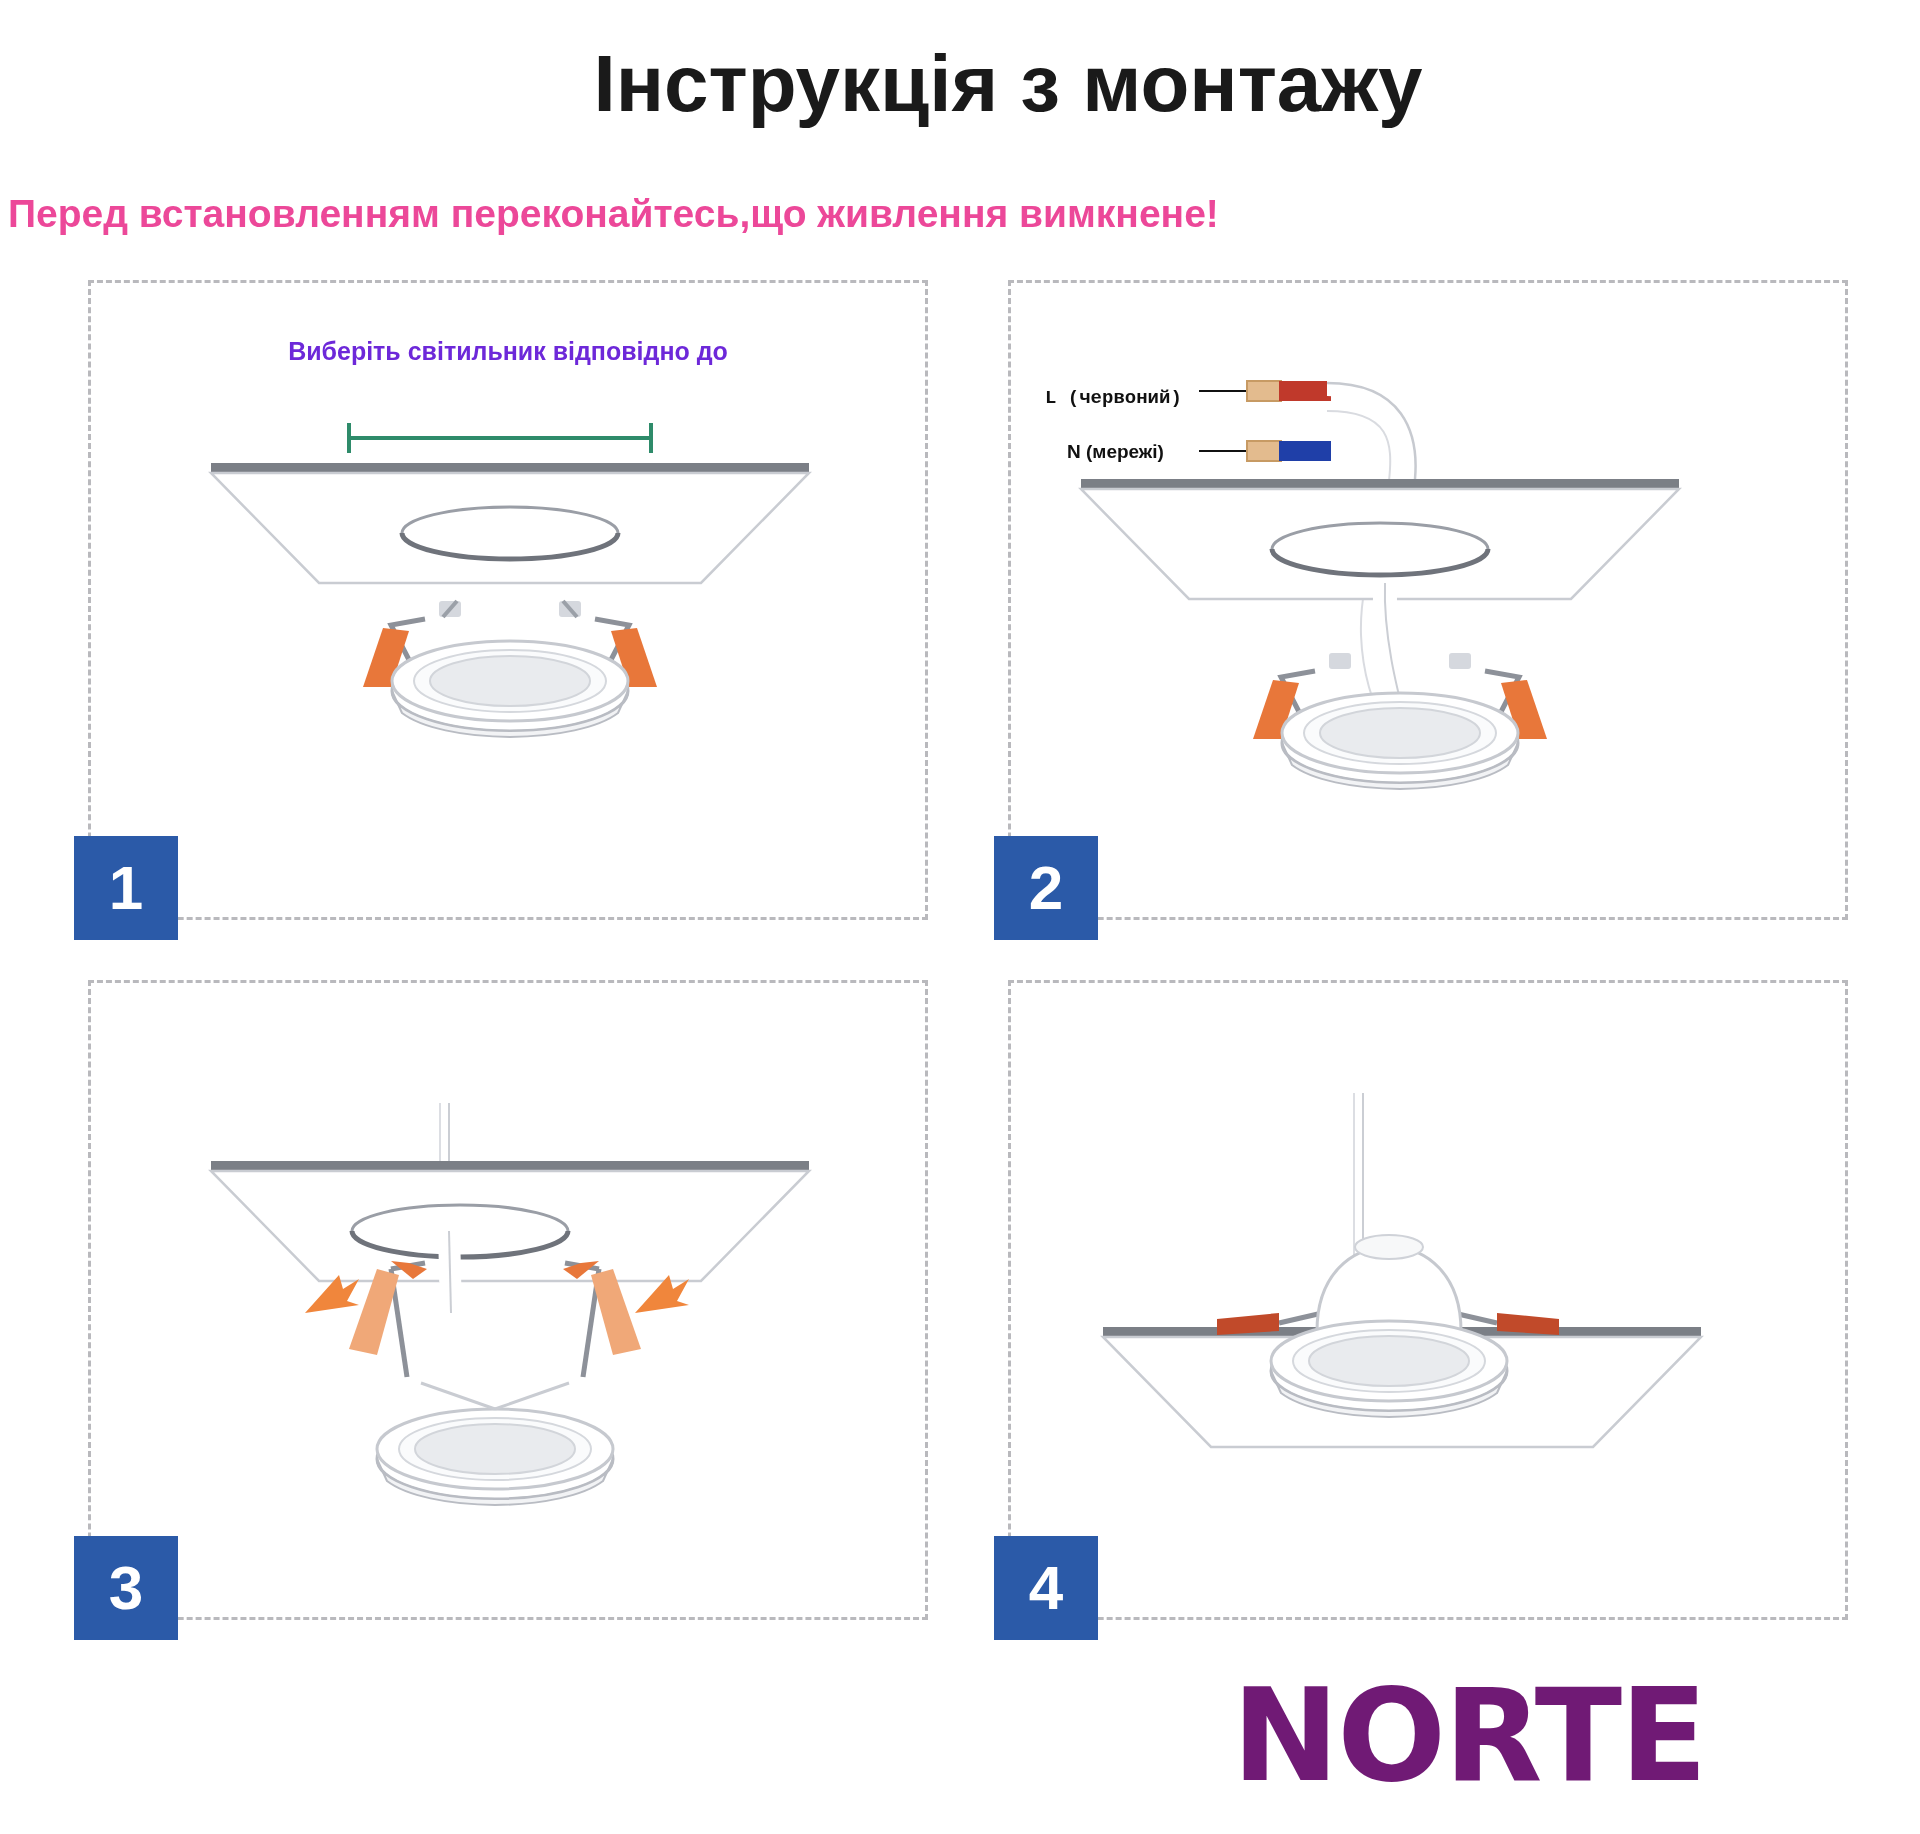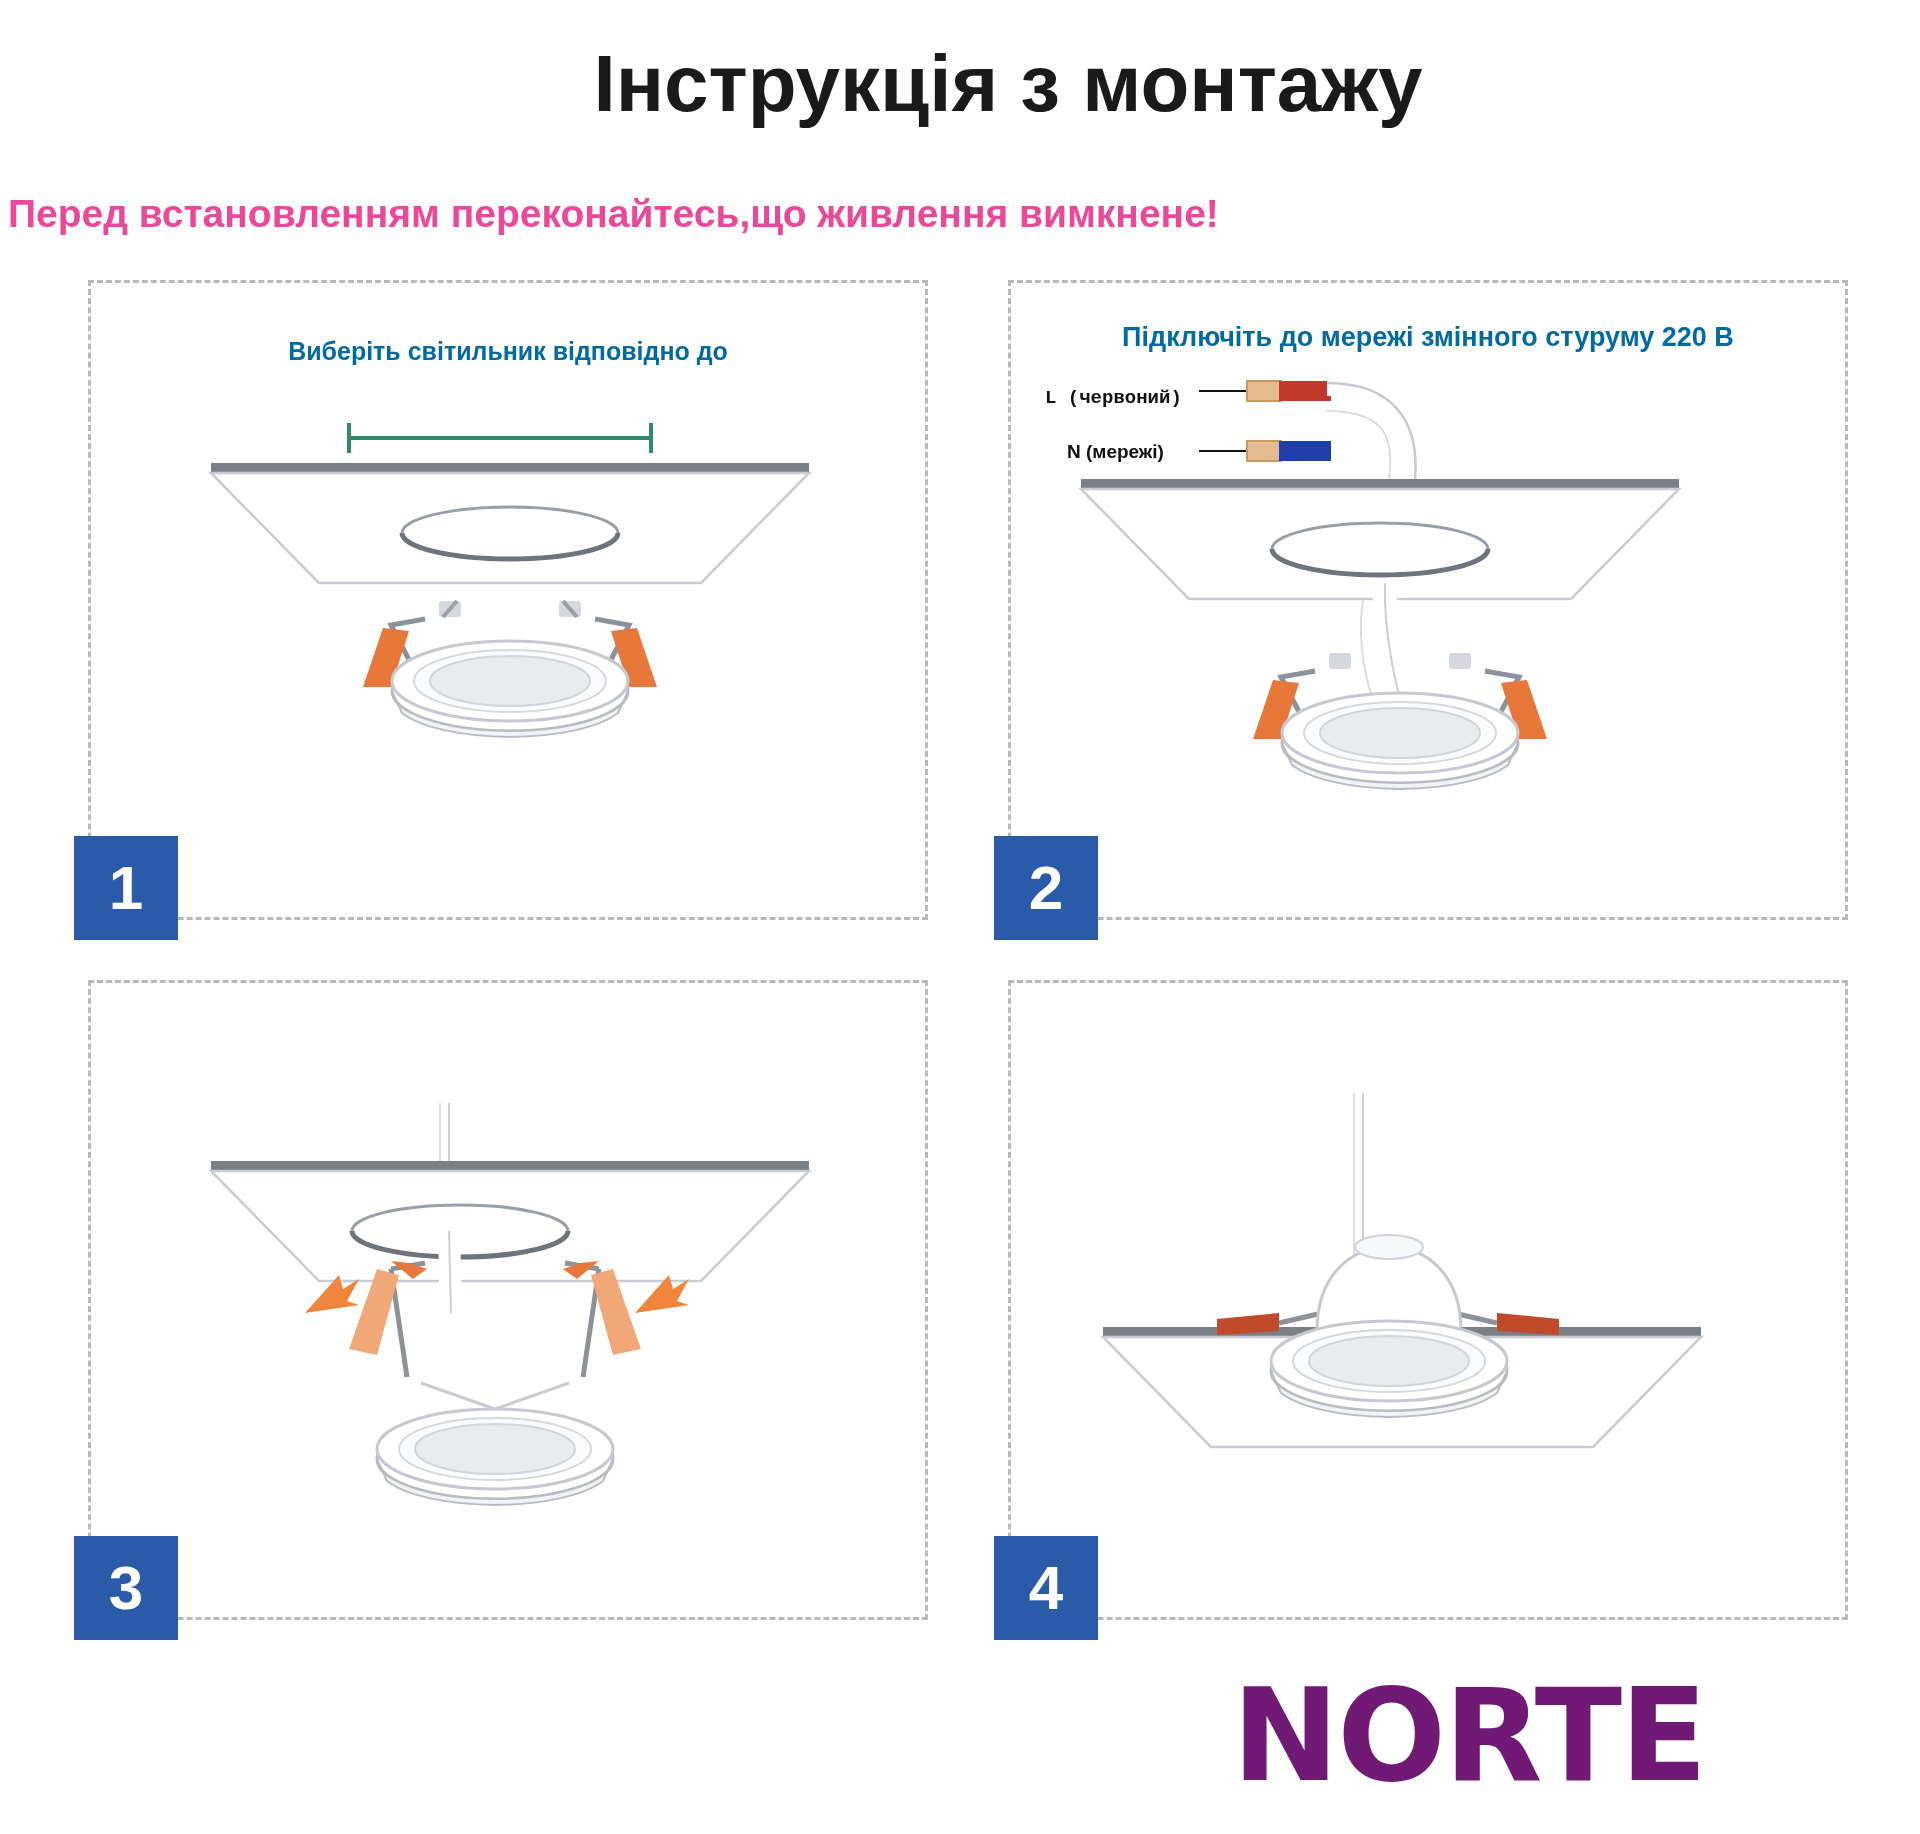"Виберіть світильник відповідно до" .panel-caption { color: #0369a1 -> #6d28d9 }
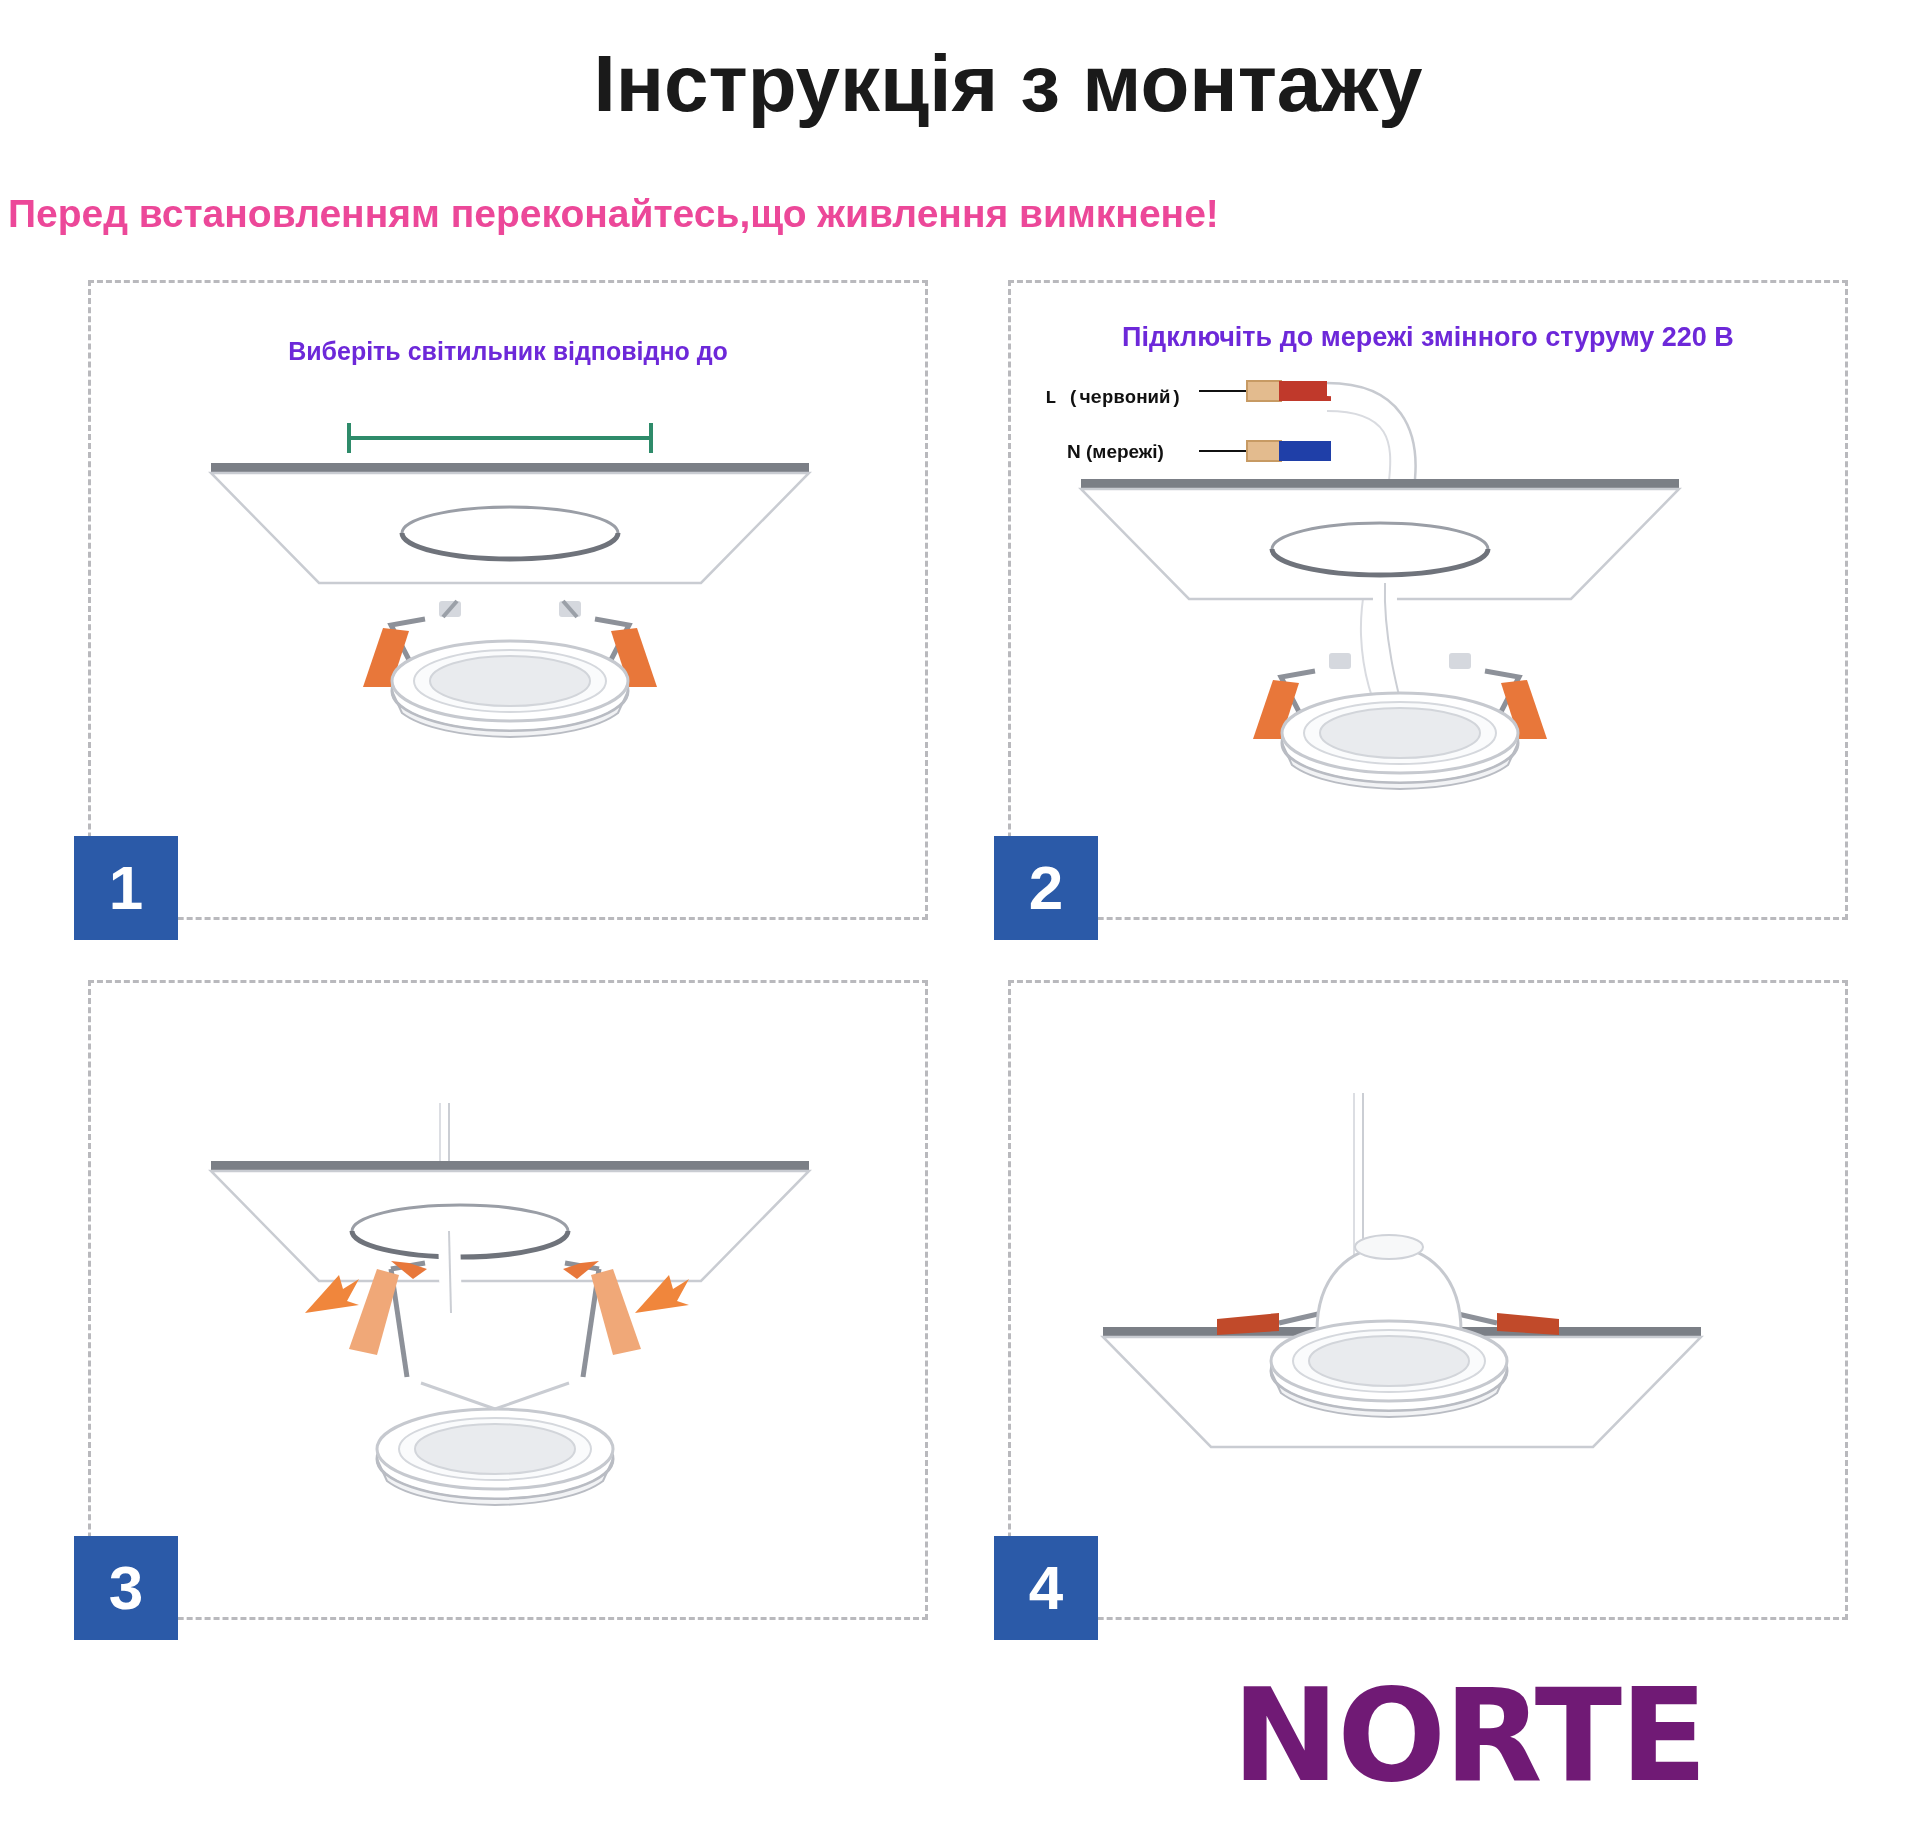"Підключіть до мережі змінного стуруму" div.panel-caption { html: <div>Підключіть до мережі змінного стуруму 220 В</div> -> none }
